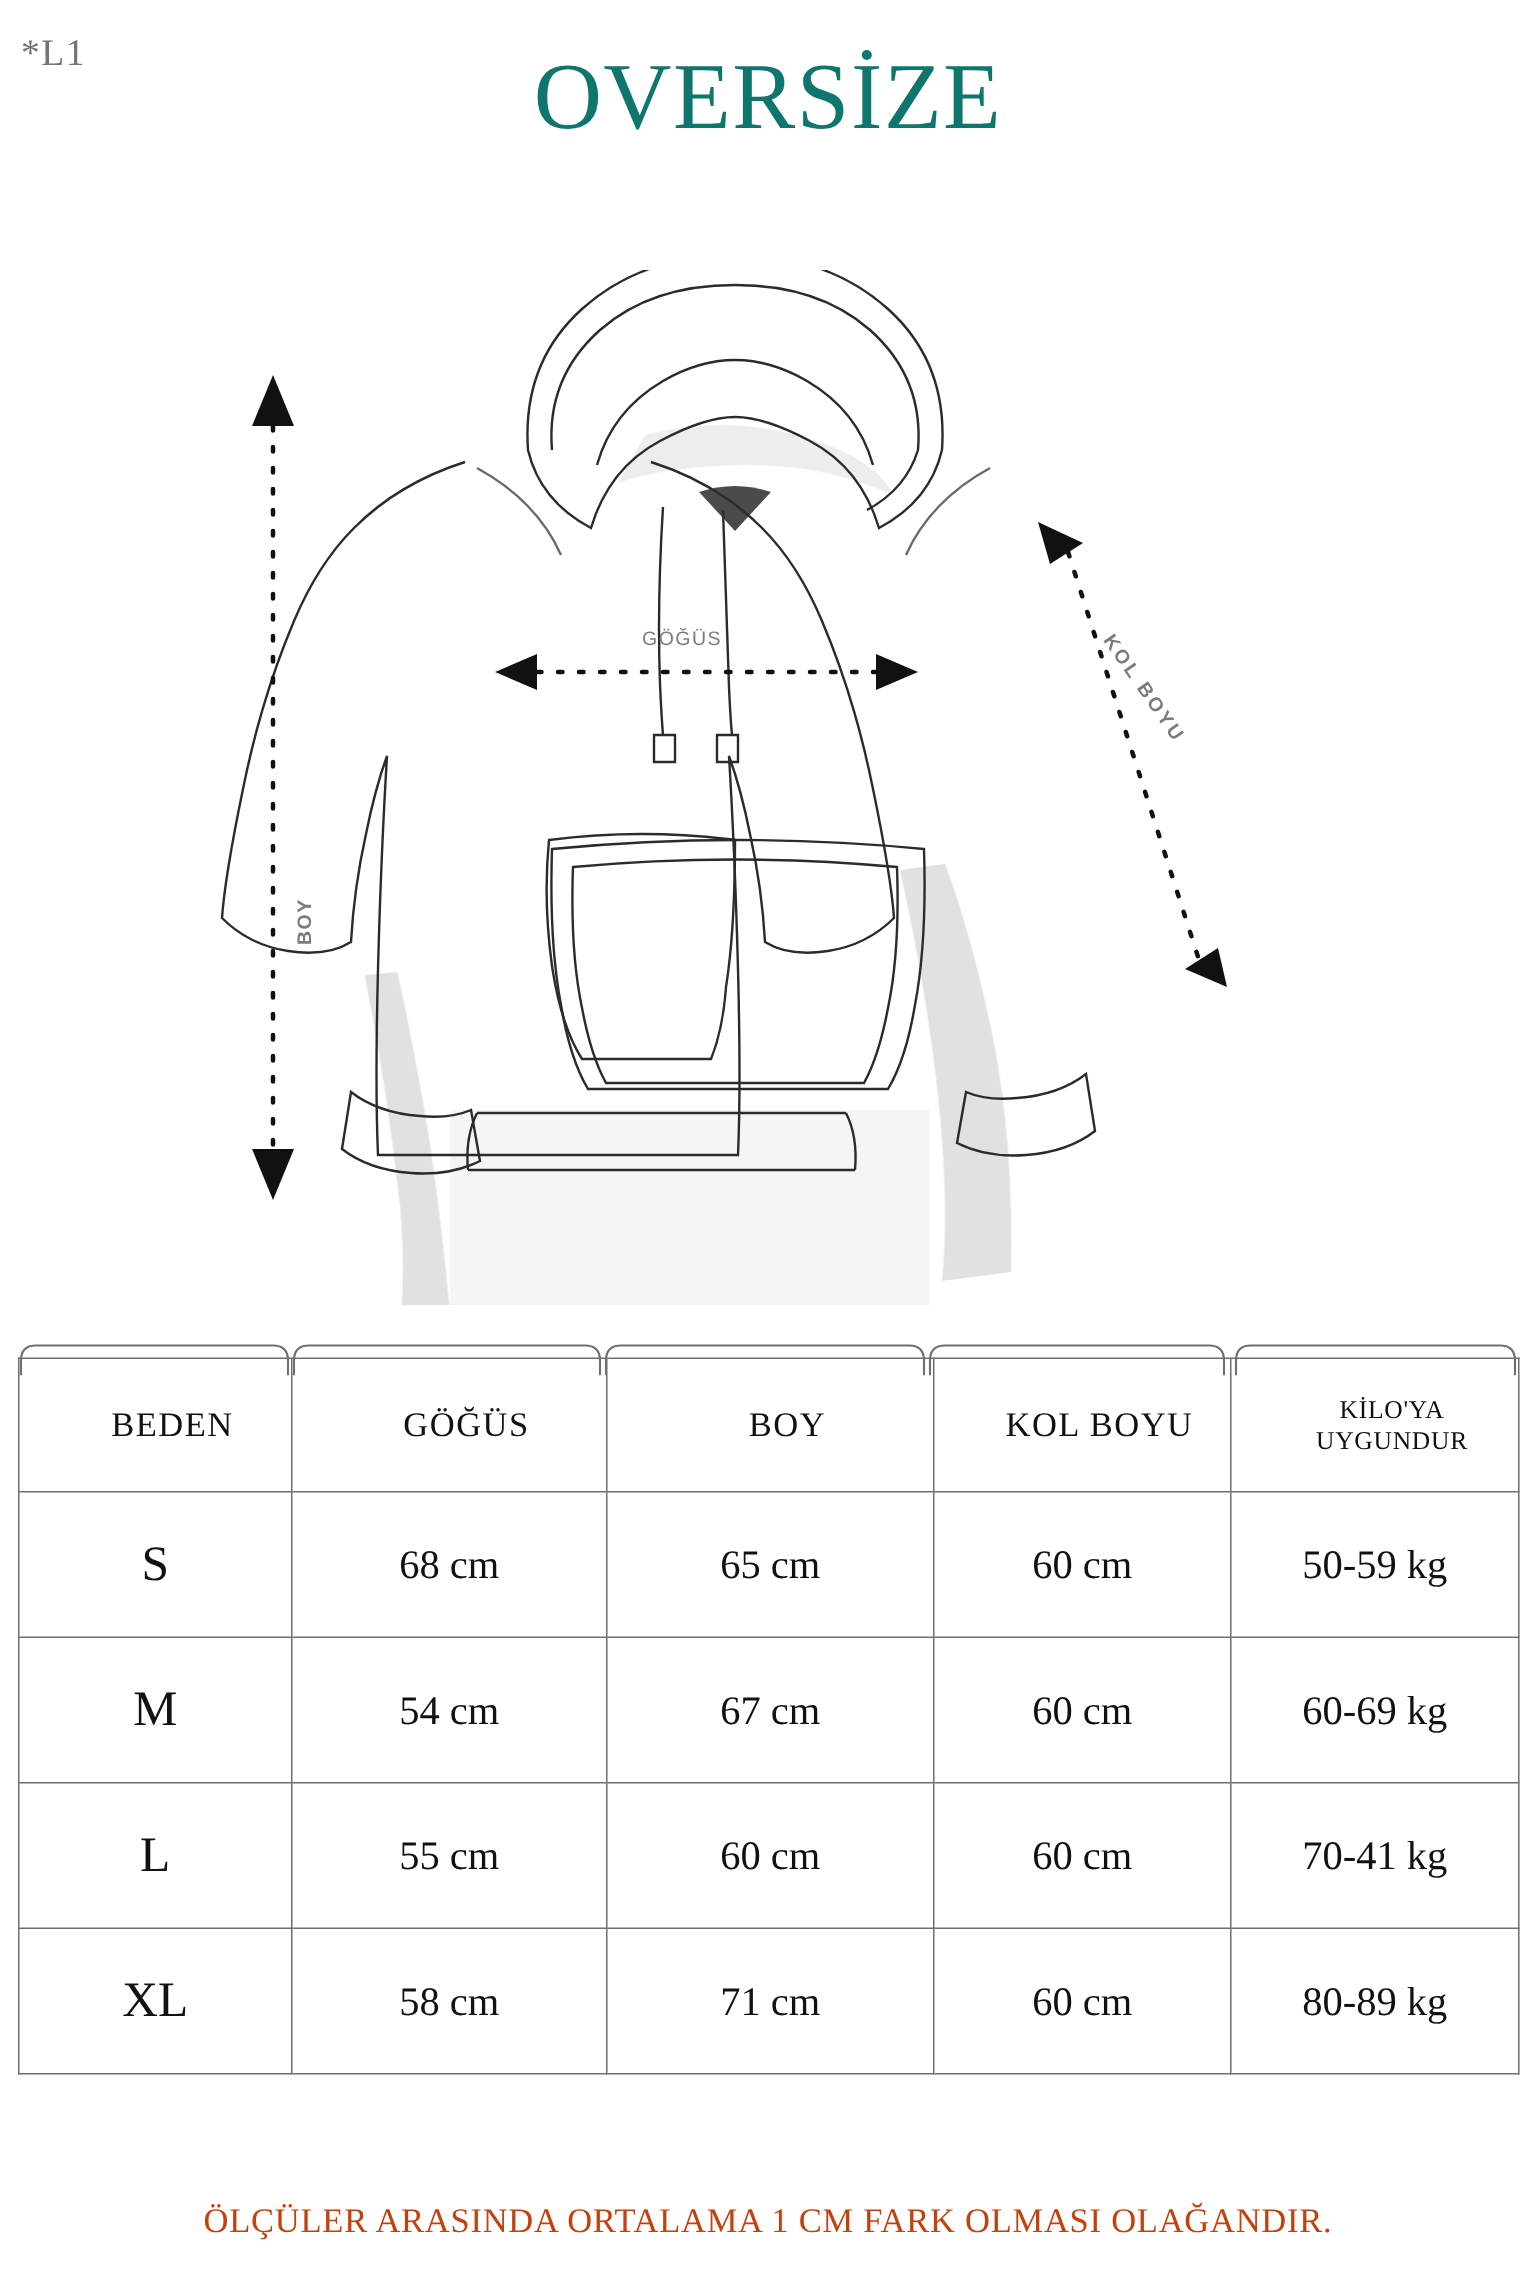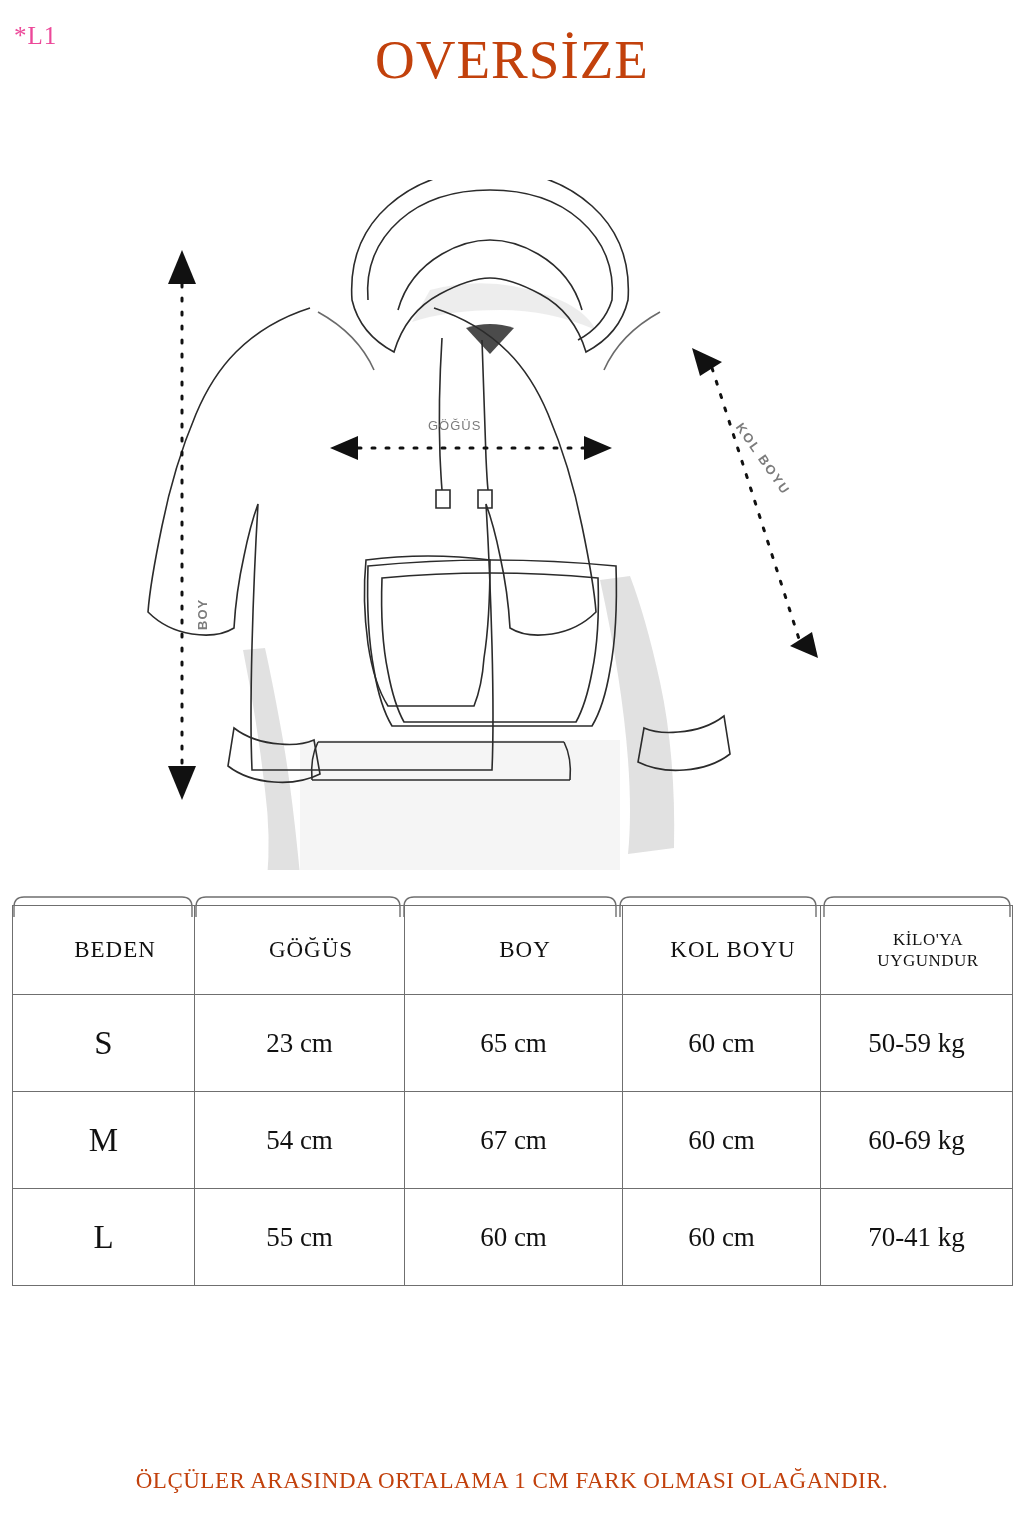"*L1" #corner-code { color: #ec4899 -> #737373 }
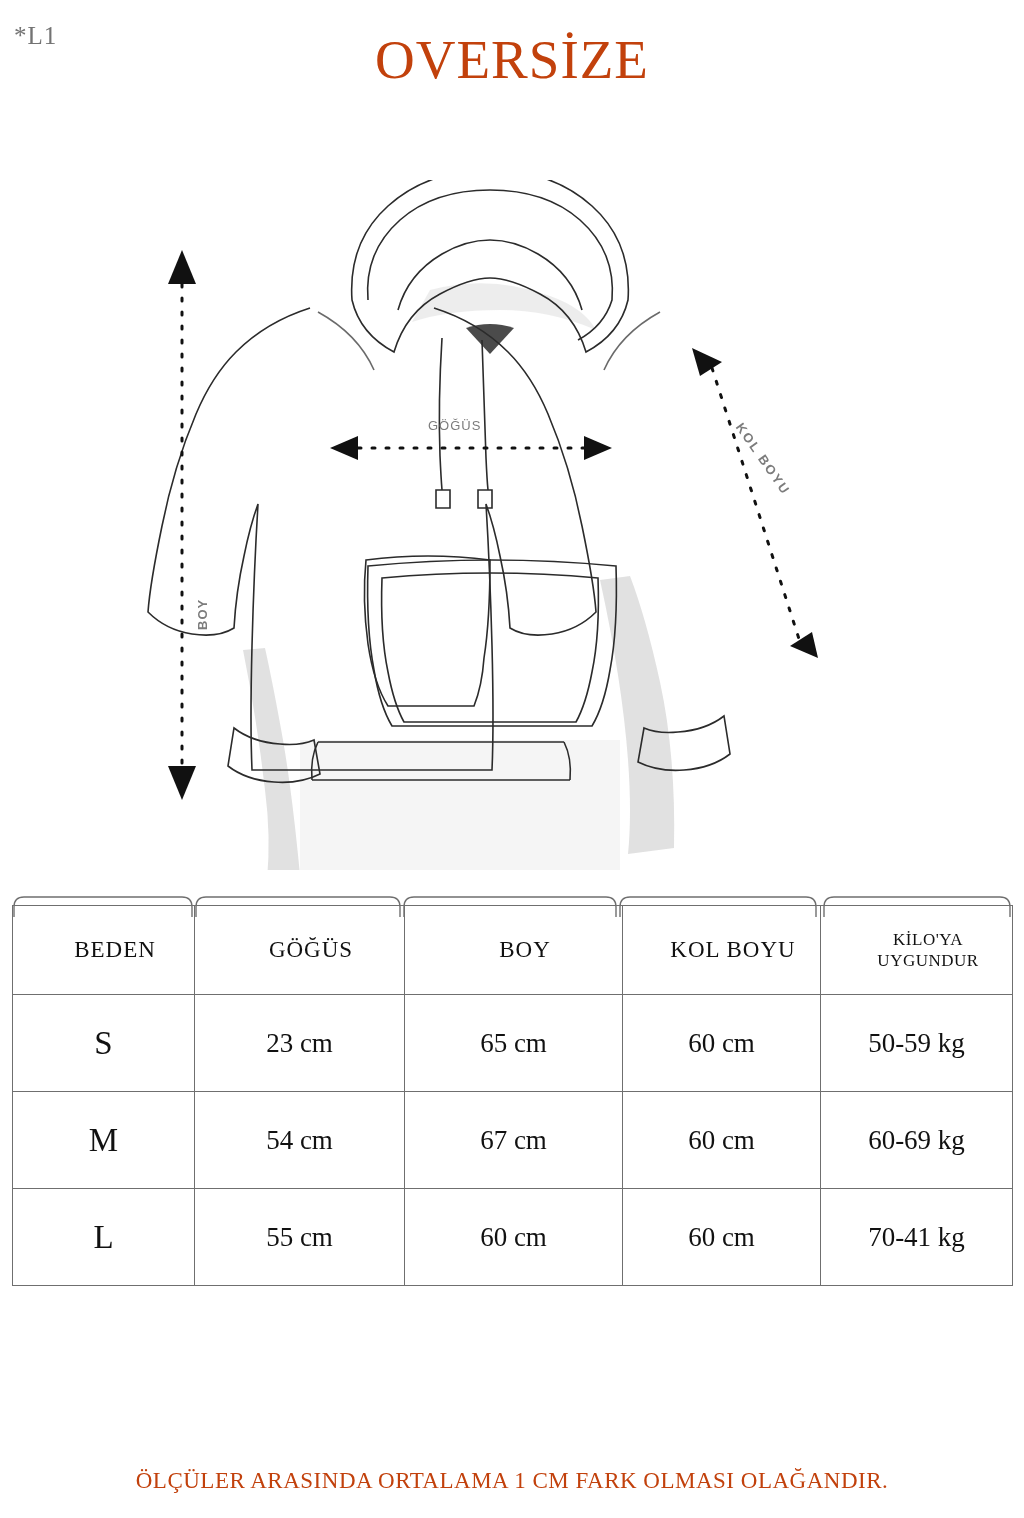"OVERSİZE" #main-title { color: #c2410c -> #0f766e; font-size: 55px -> 63px }
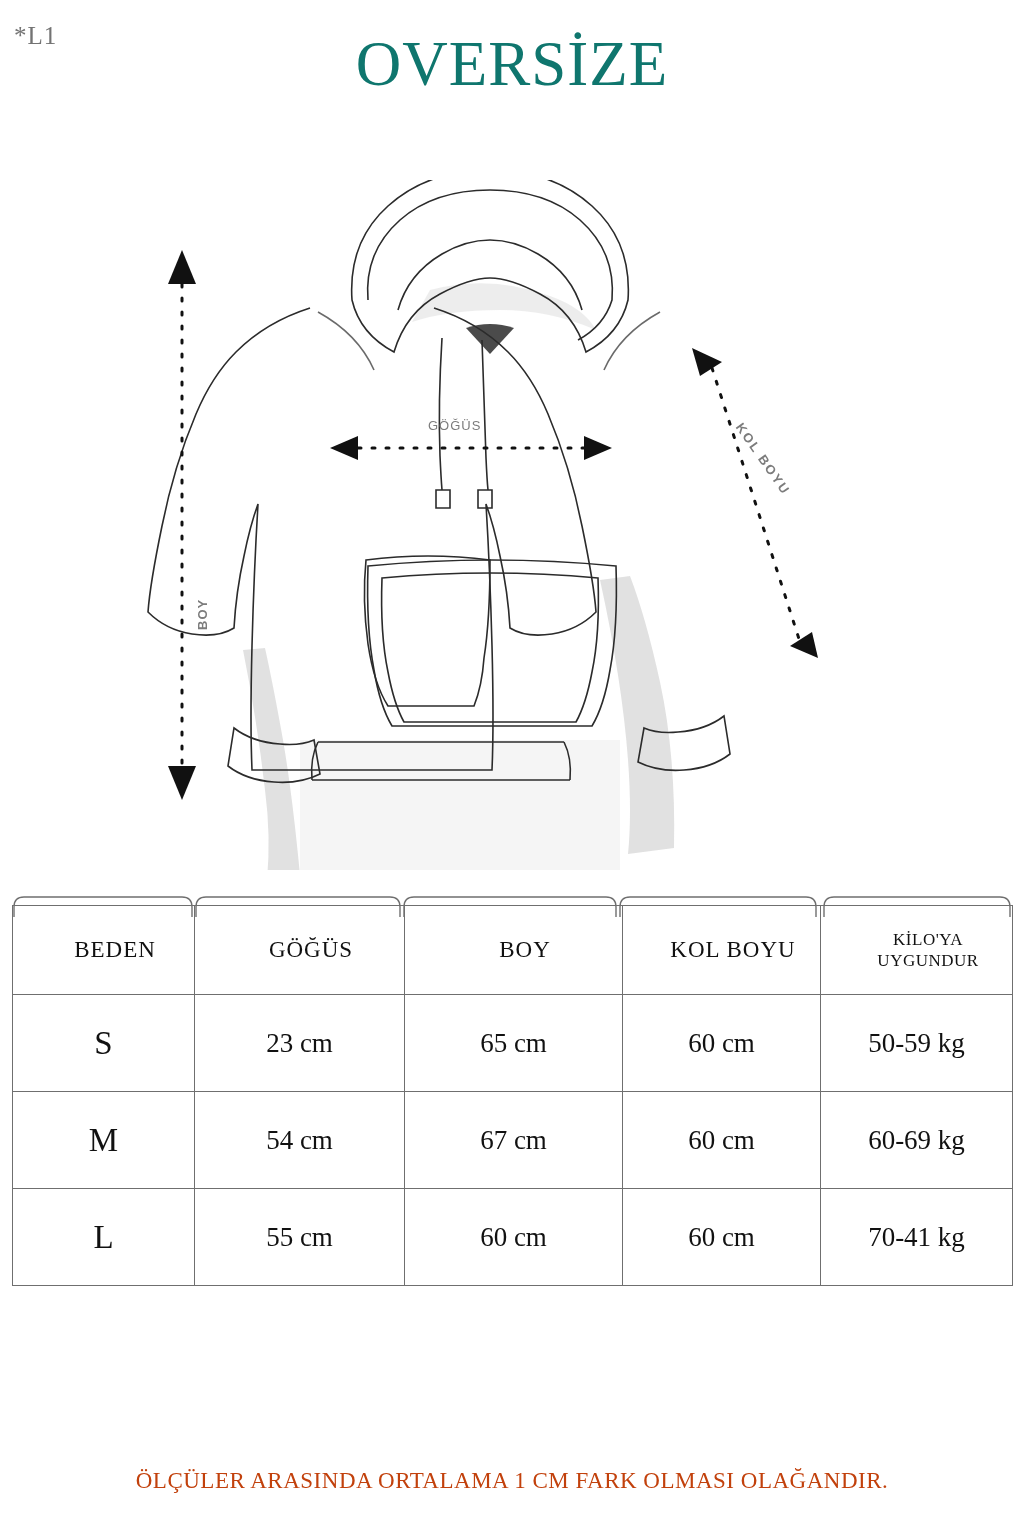"23 cm" td { text: 23 -> 68 }
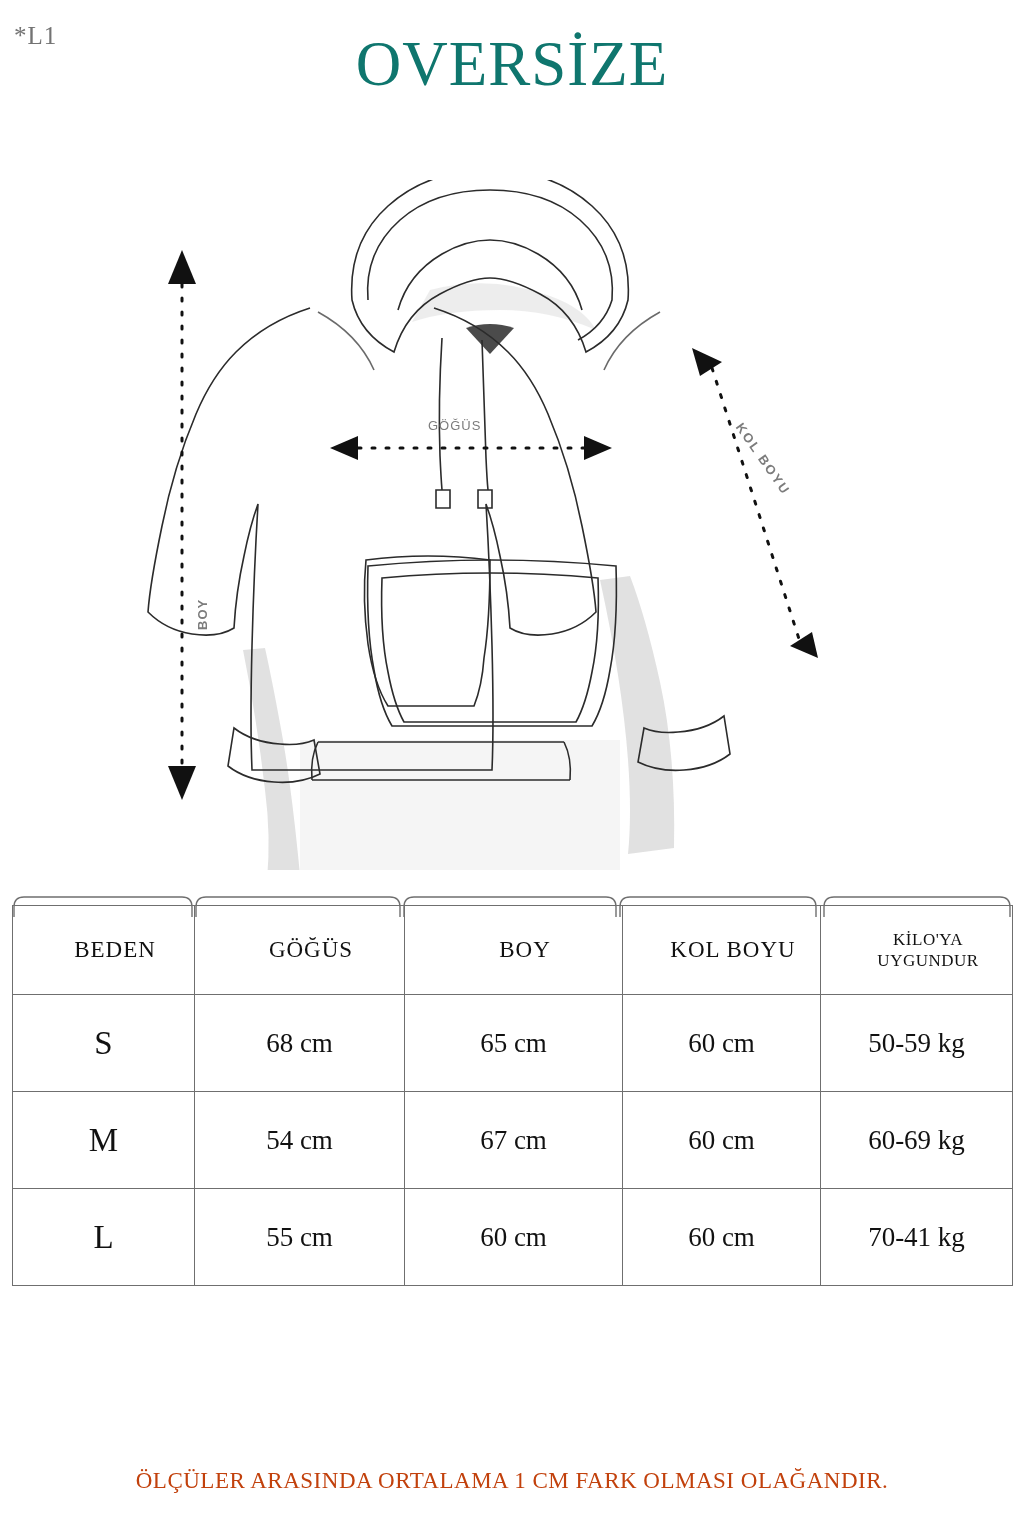"XL" tr { html: none -> <tr> <td>XL</td> <td>58 cm</td> <td>71 cm</td> <td>60 cm</td> <td>80-89 kg</td> </tr> }
